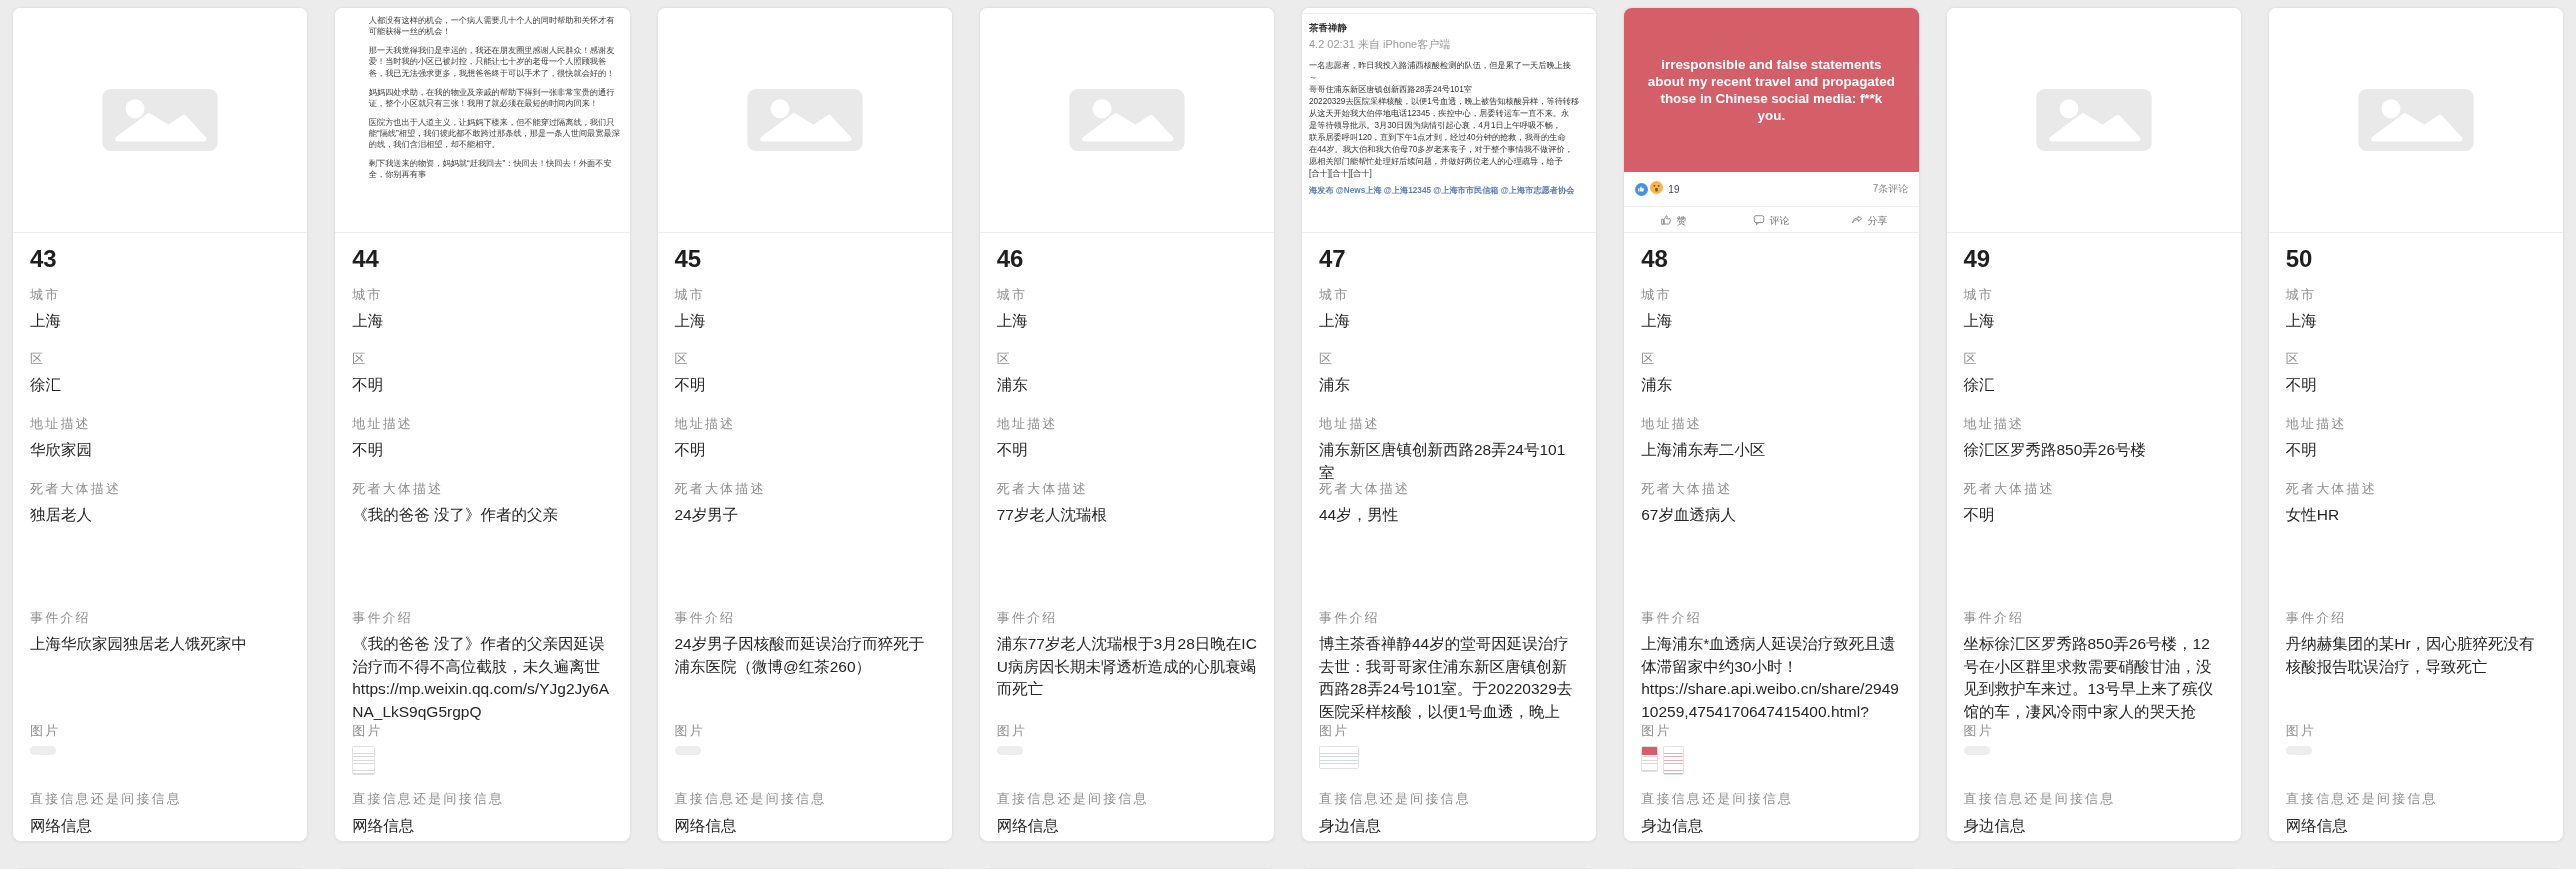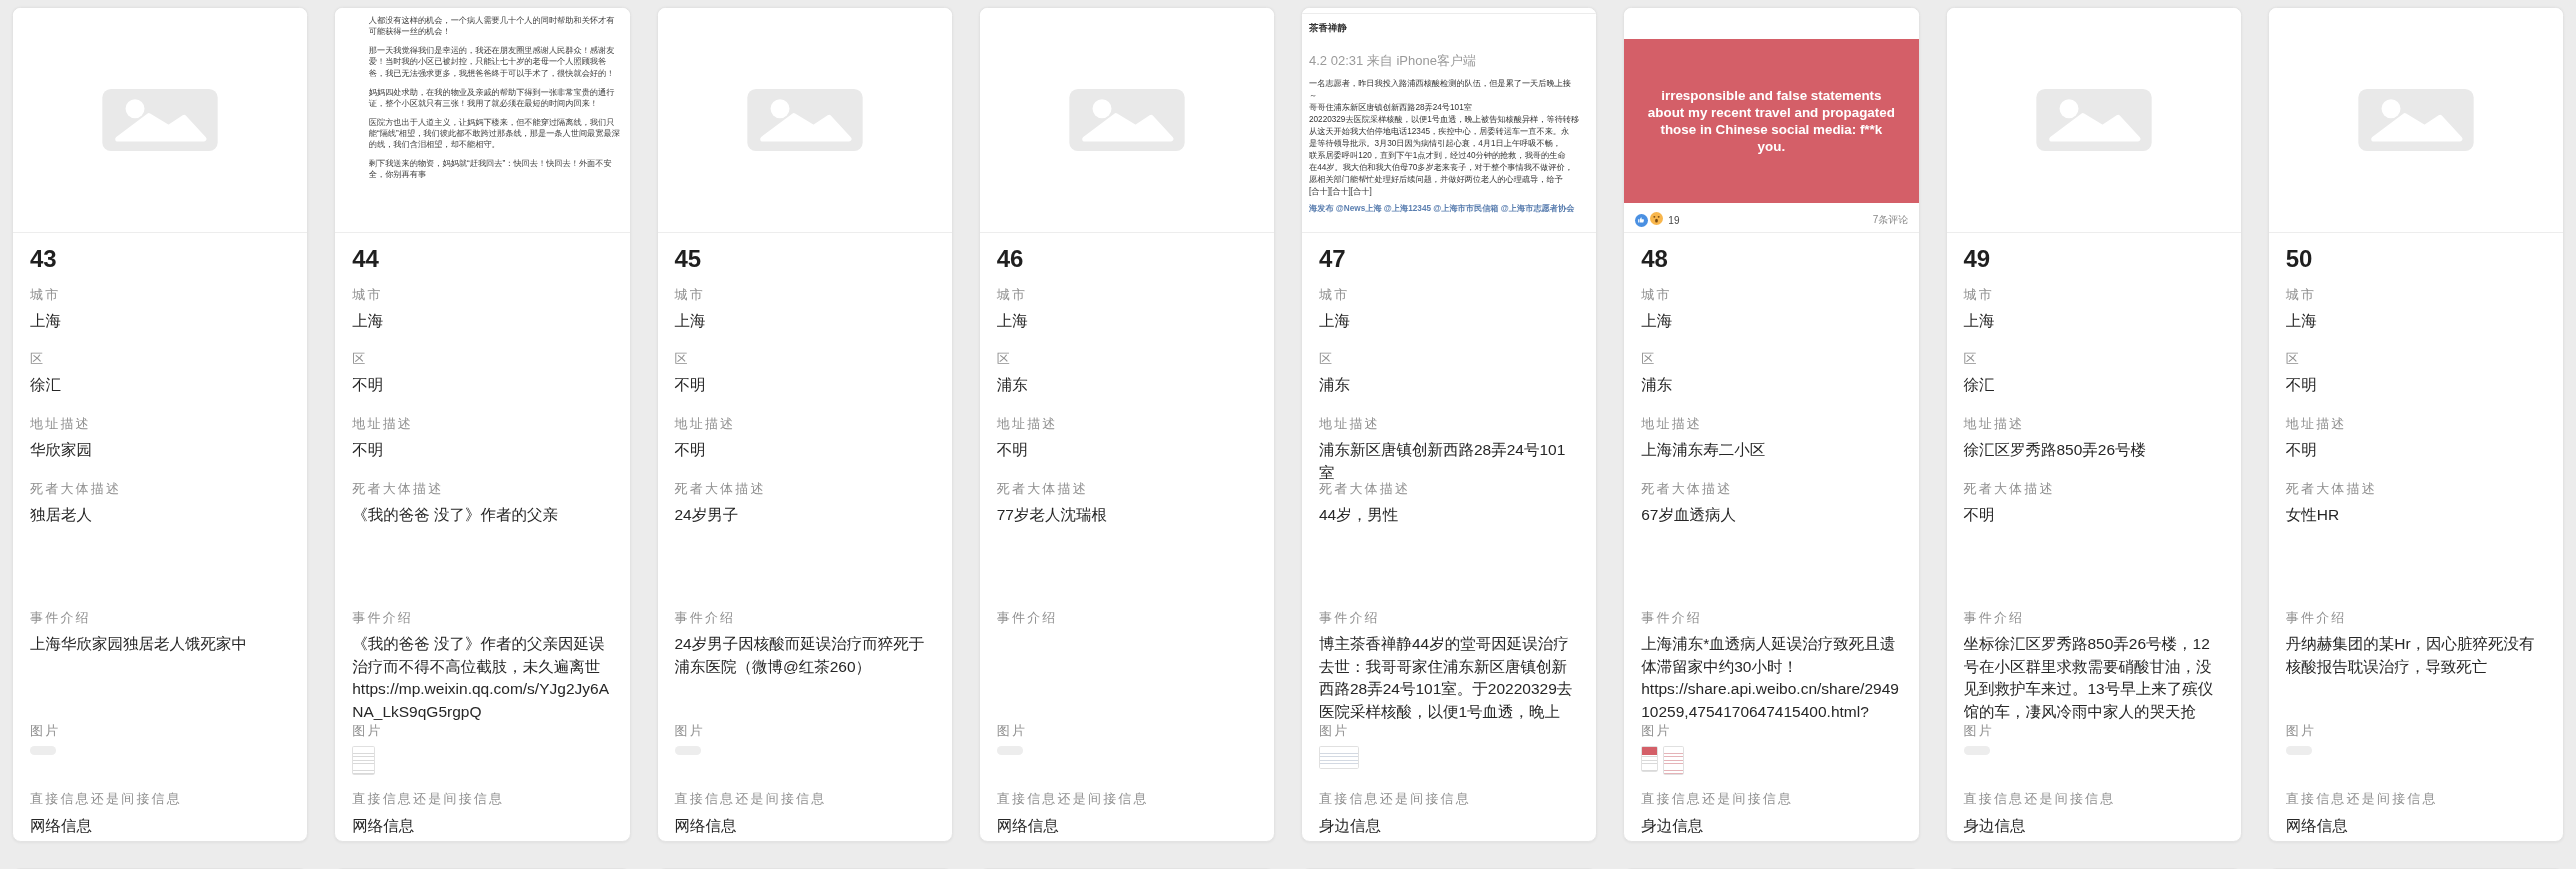"4.2 02:31 来自 iPhone客户端" .w-meta { font-size: 13px -> 11px; margin-top: 17px -> 2px }
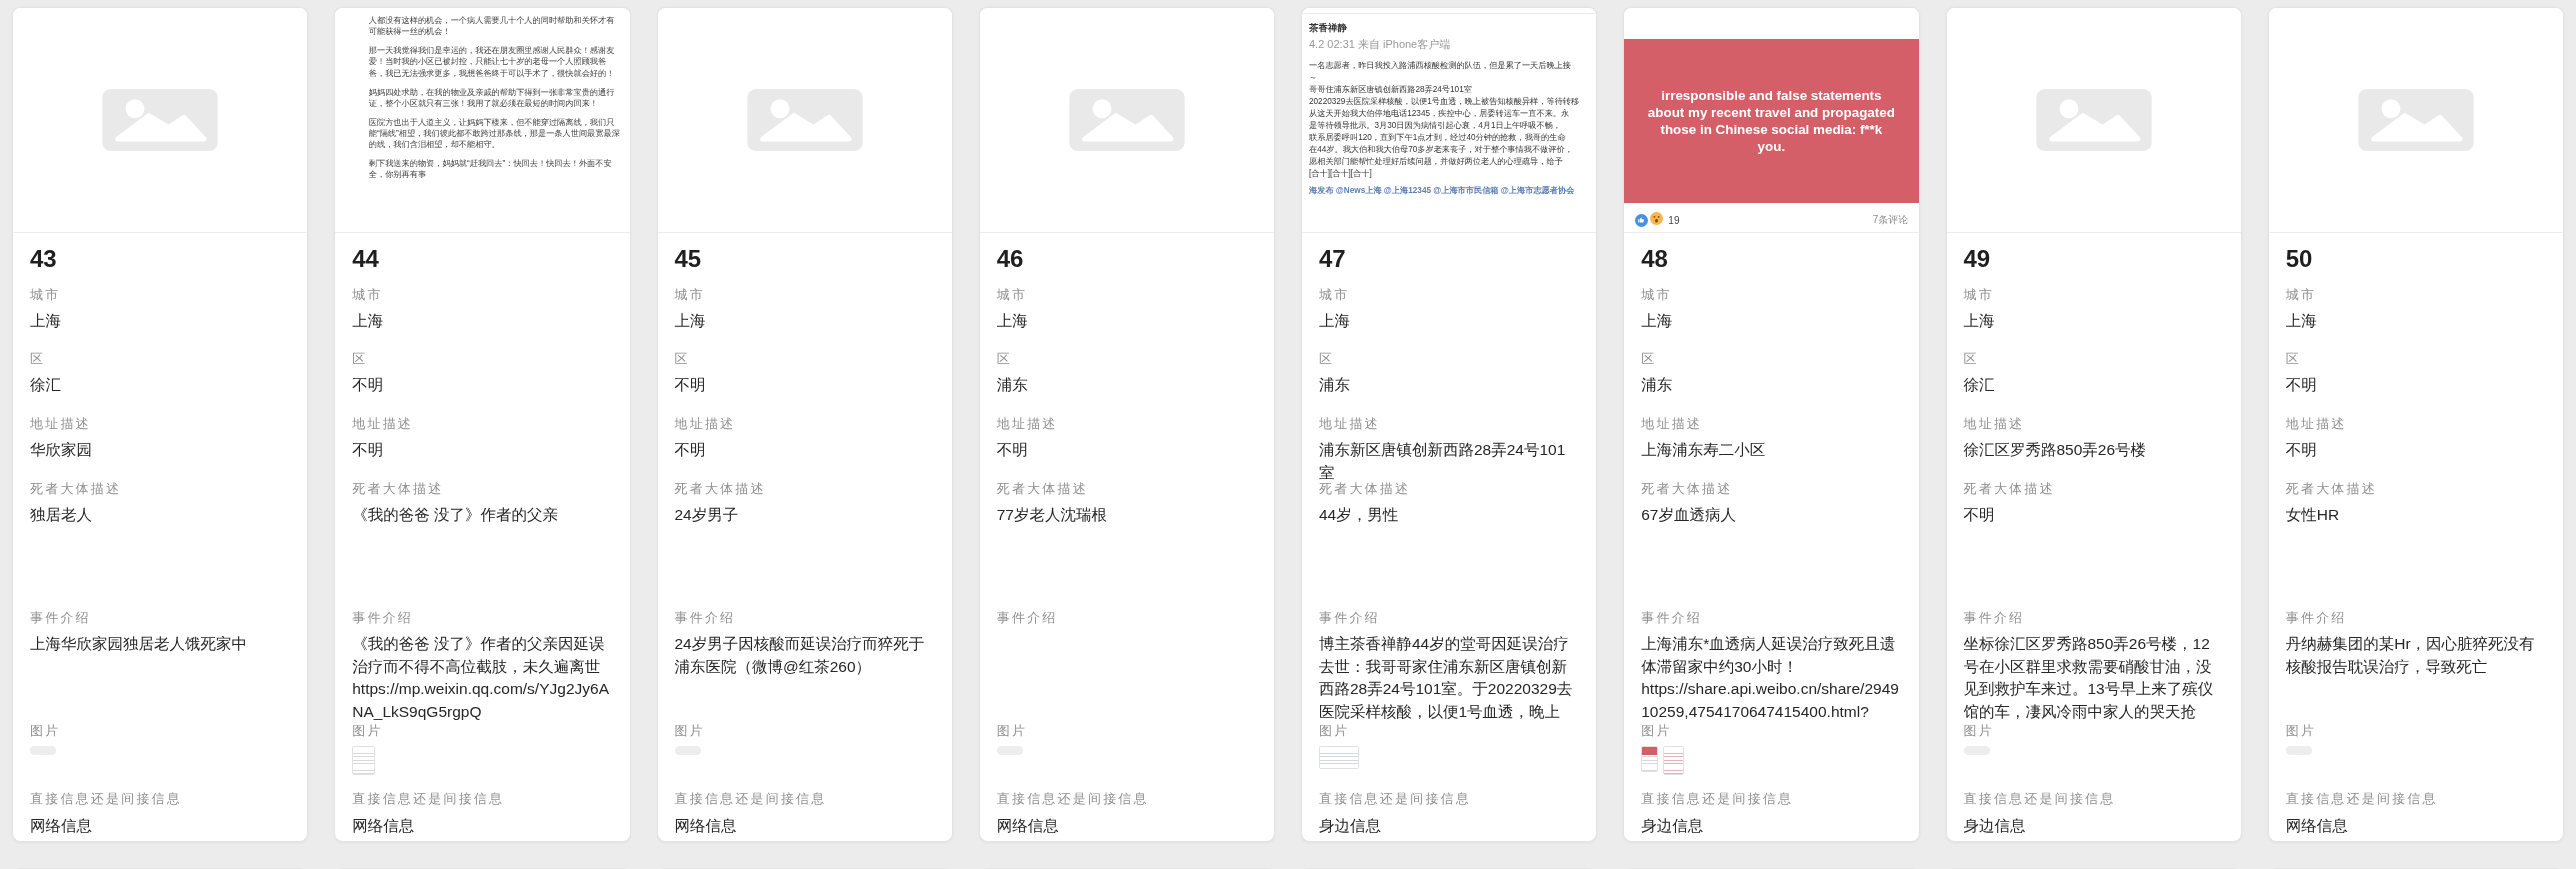"irresponsible and false statements about" .rp-img { margin-top: 31px -> none }
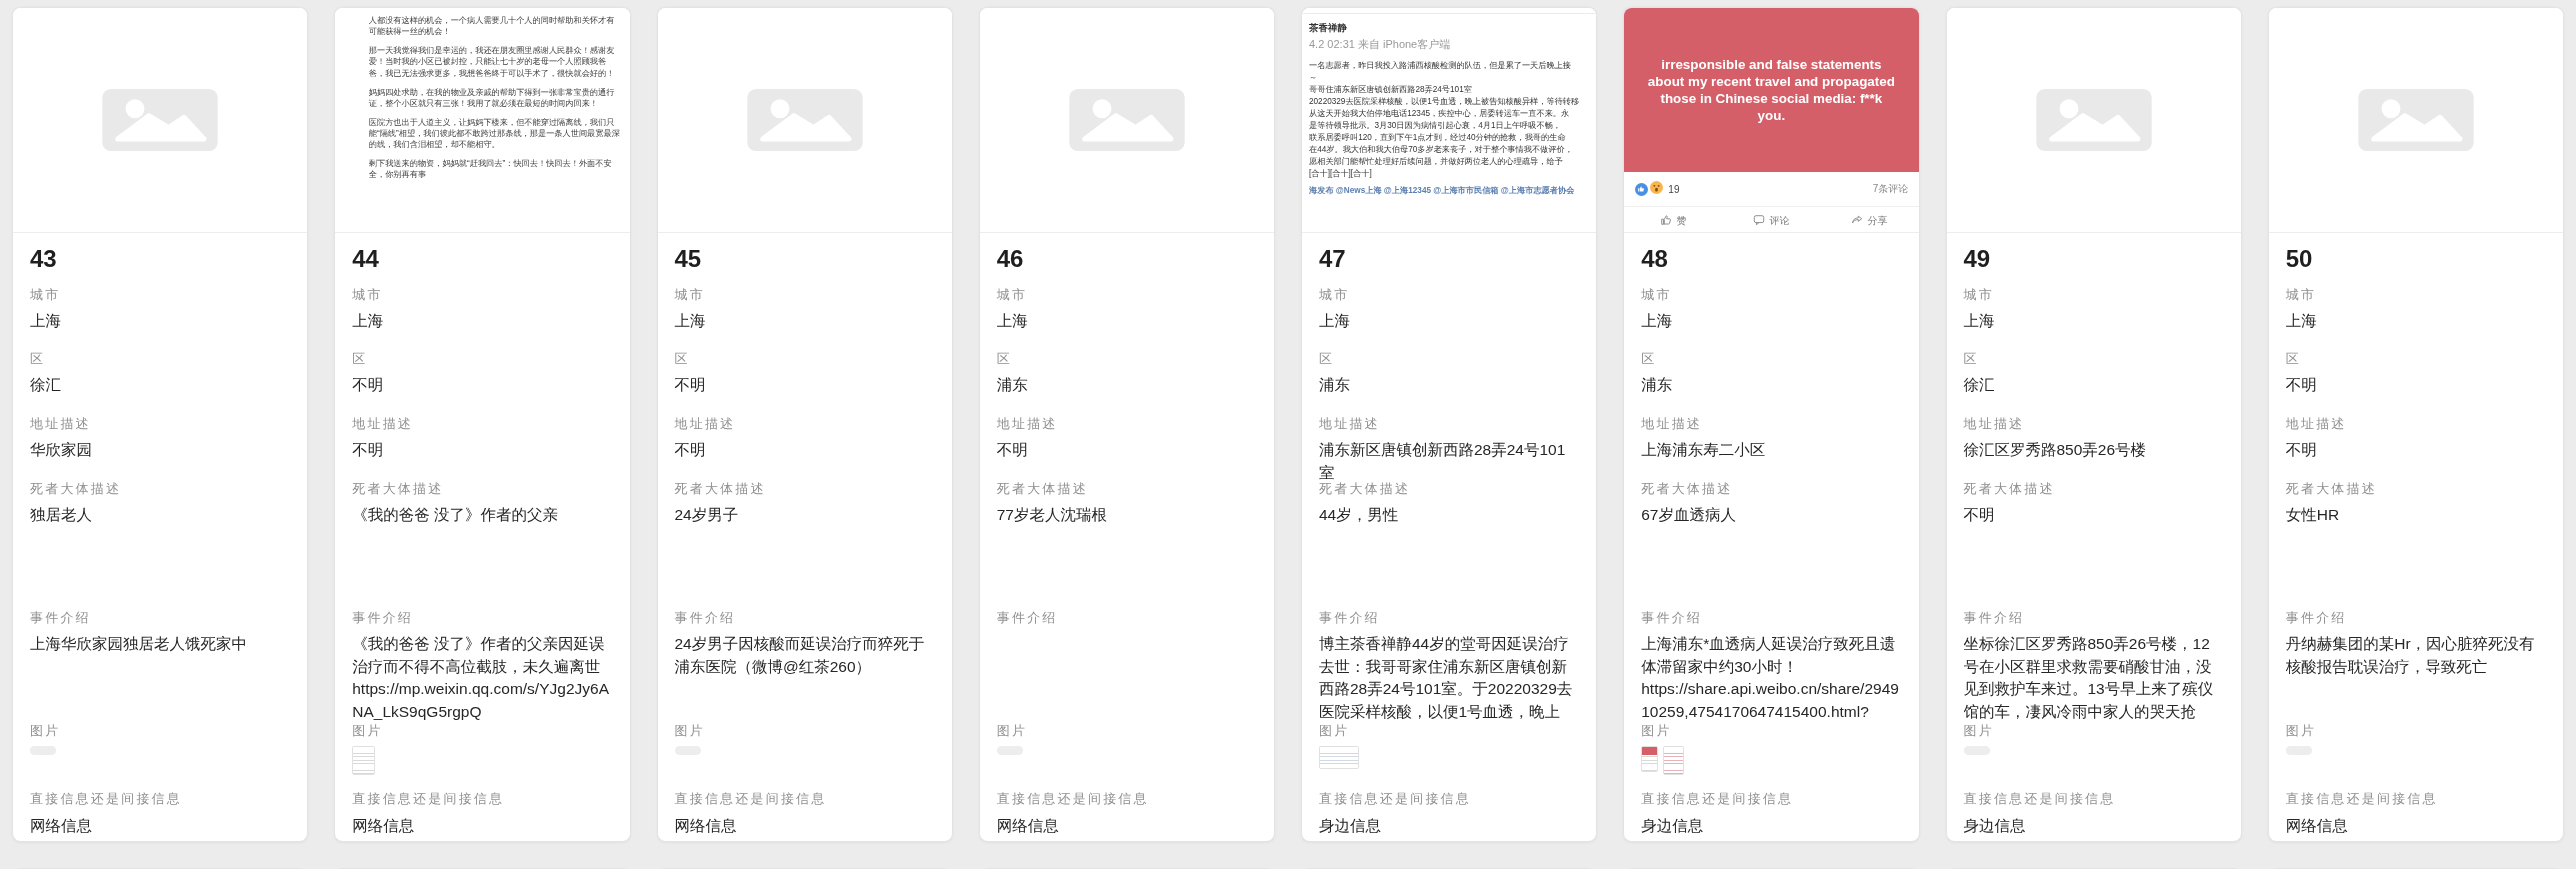"浦东77岁老人沈瑞根于3月28日晚在ICU病房因长期未肾透析造成的心肌衰竭而死亡" div.val { html: none -> <div>浦东77岁老人沈瑞根于3月28日晚在ICU病房因长期未肾透析造成的心肌衰竭而死亡</div> }
